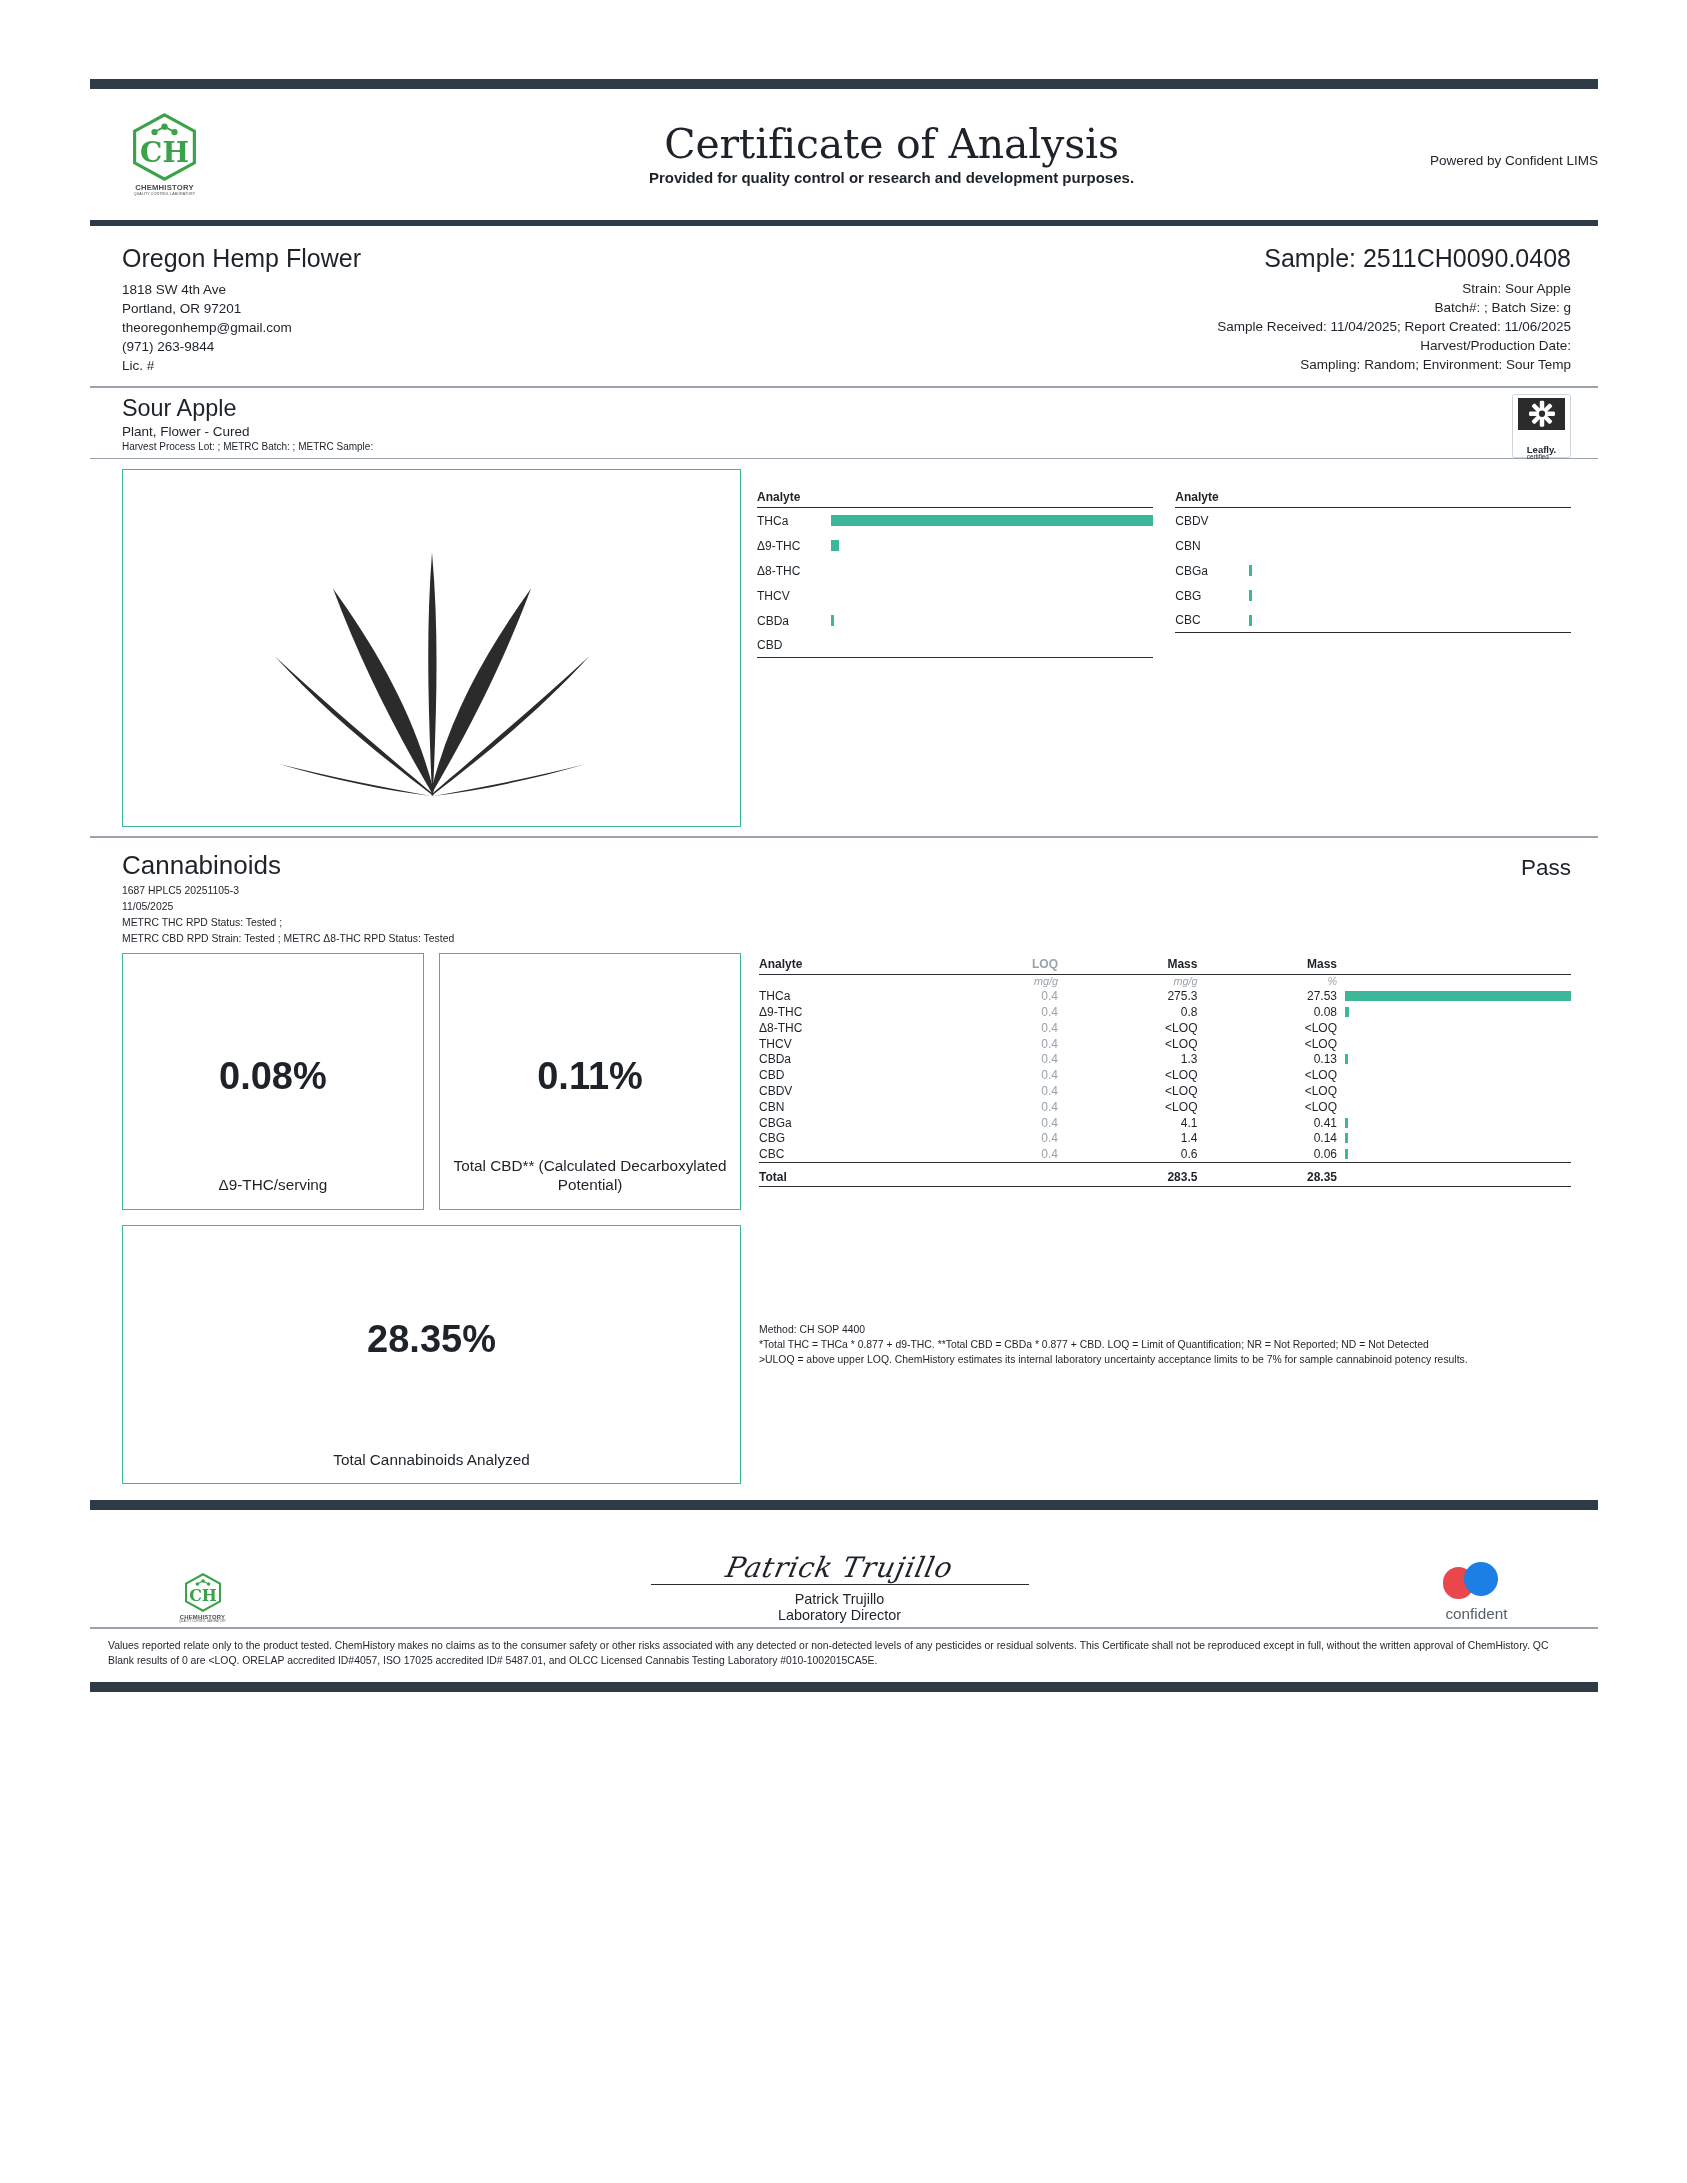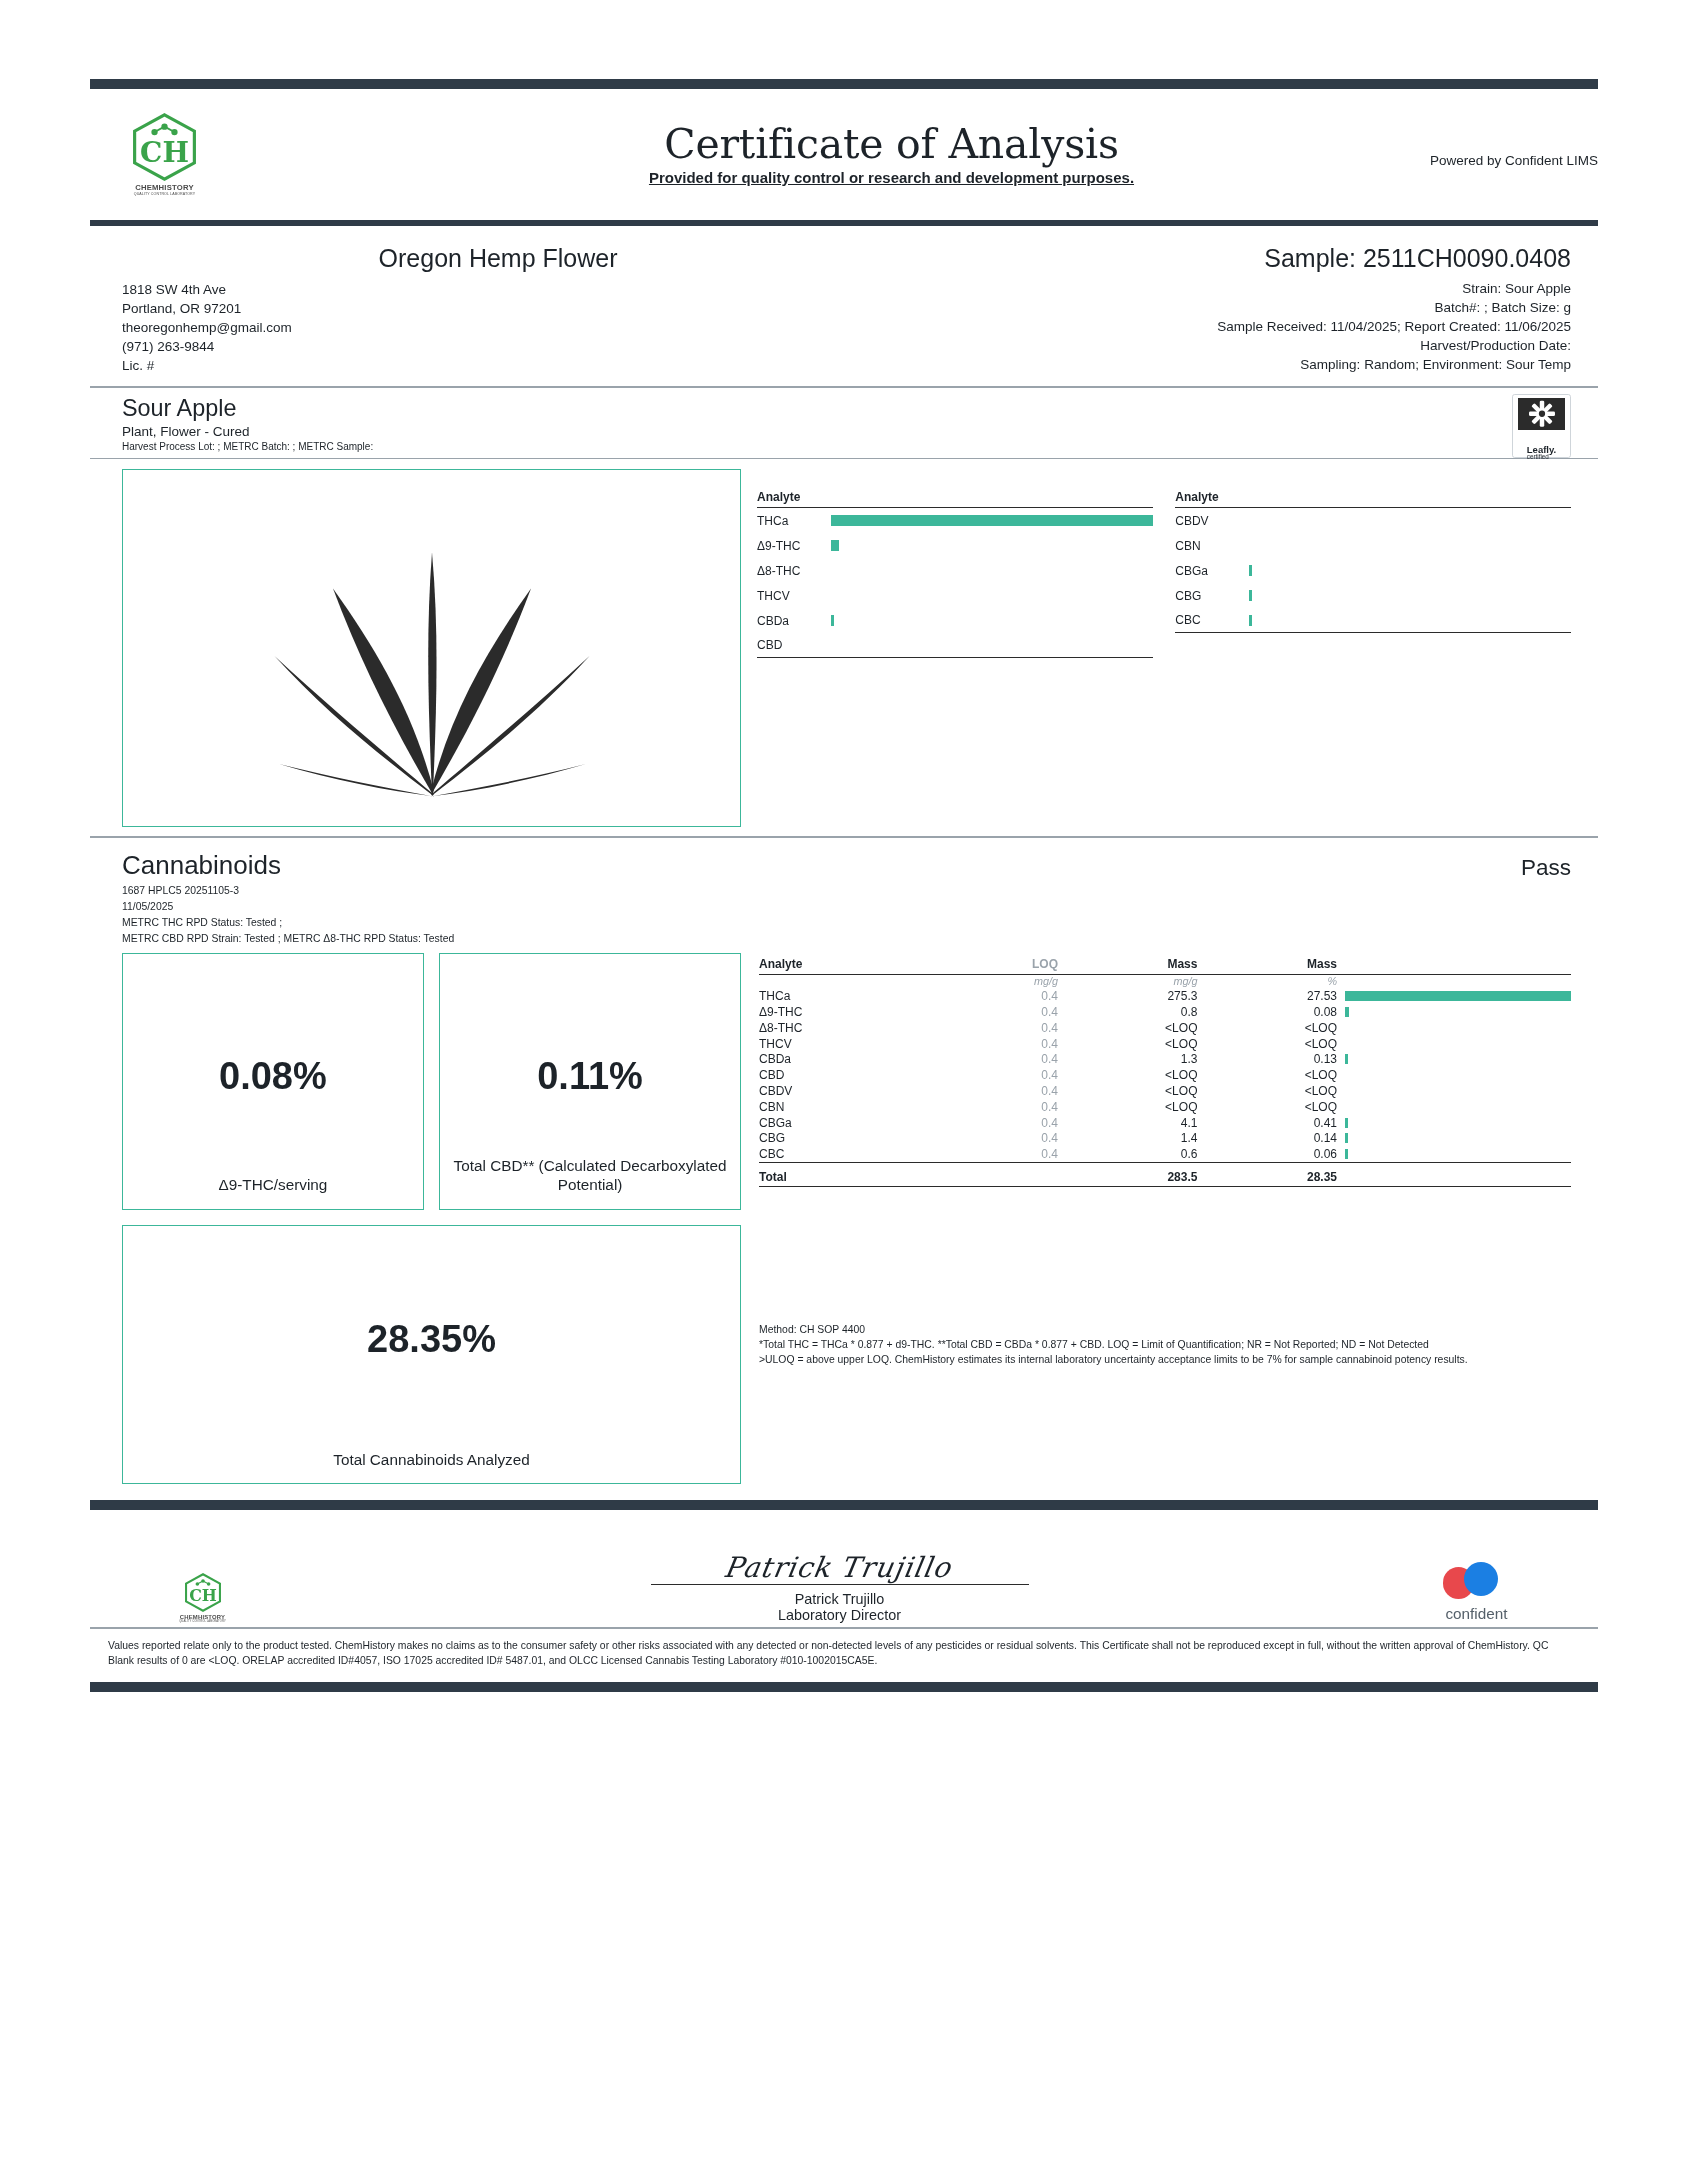"Provided for quality control or" .coa-sub { text-decoration: underline -> none }
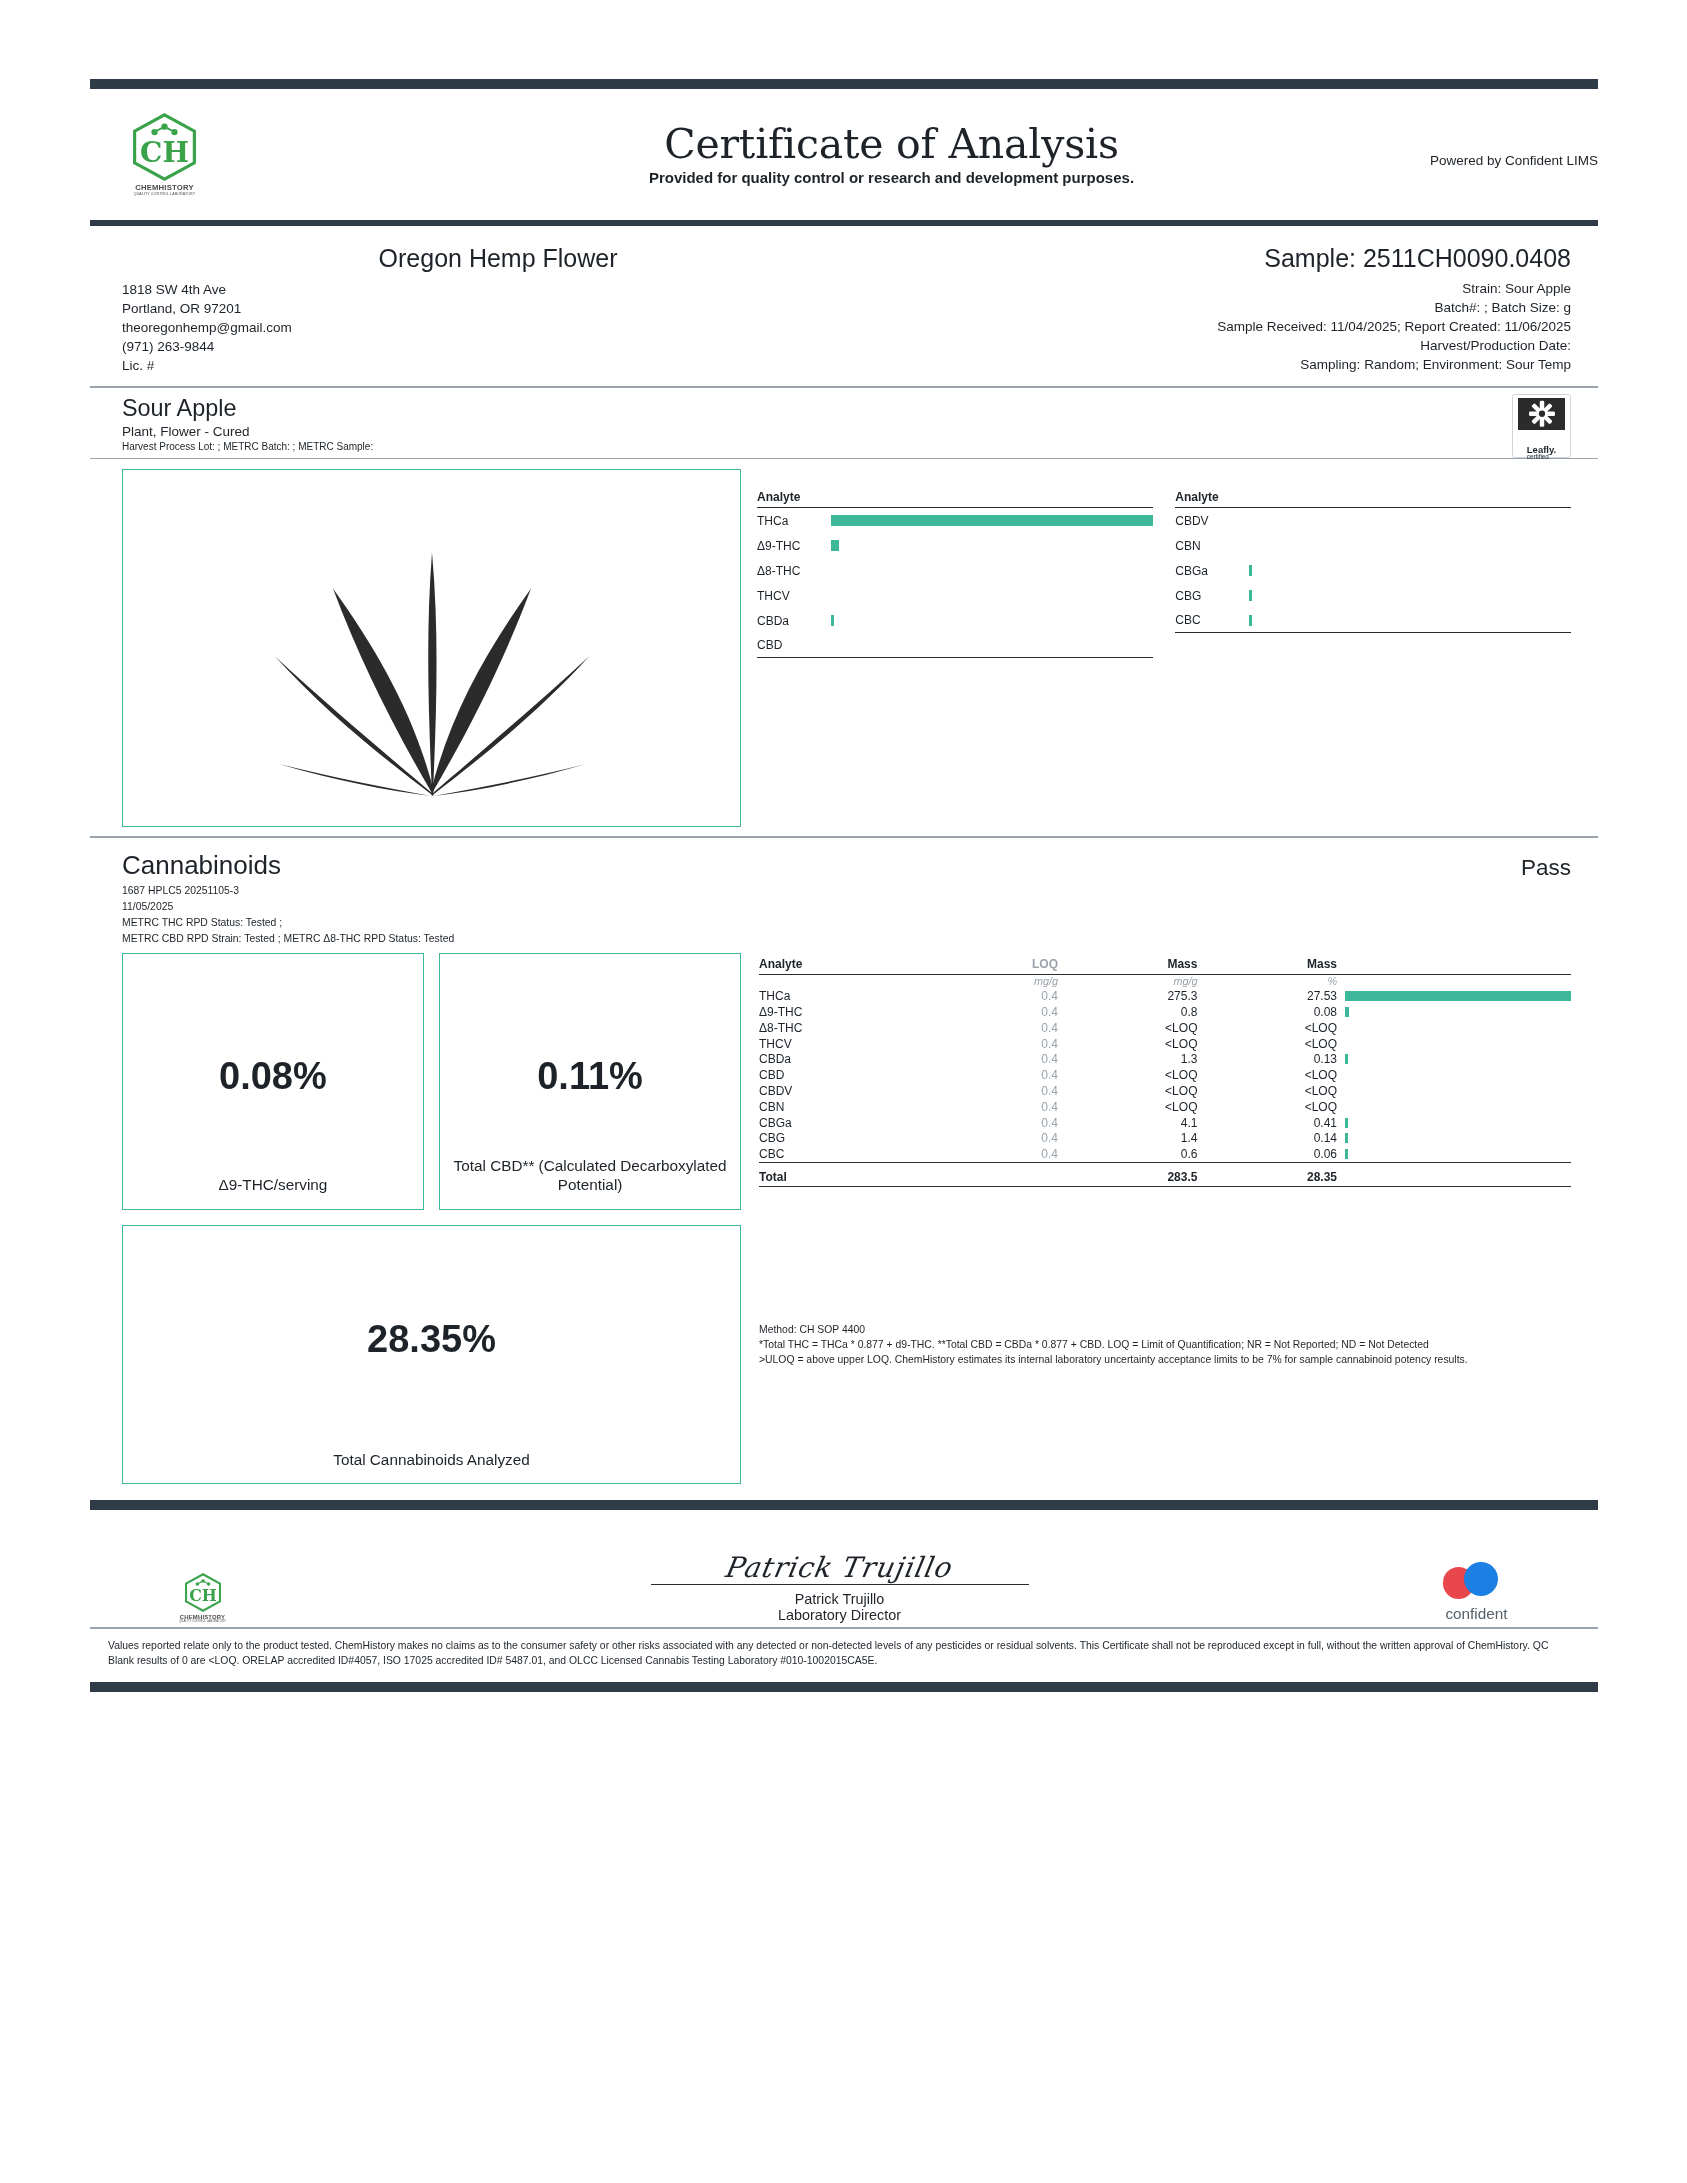"Oregon Hemp Flower" .client-name { text-align: center -> none }
